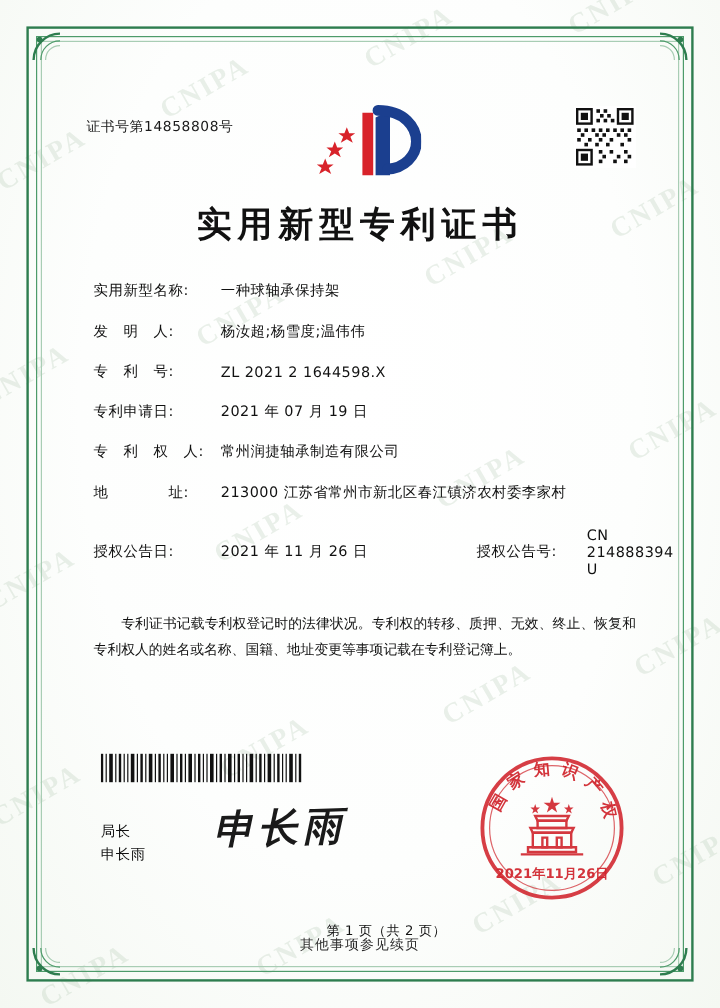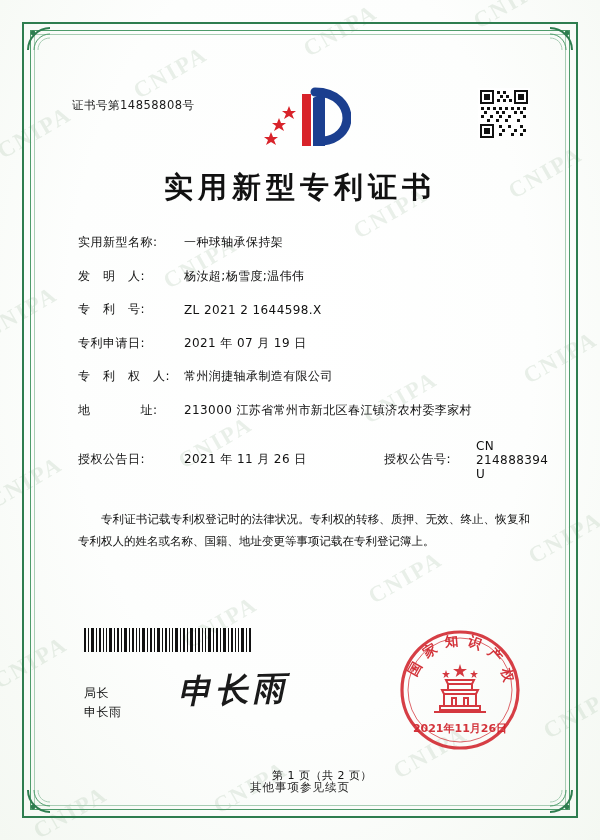"授权公告号:" .frow.pair .flabel2 { margin-left: none -> 13px }
